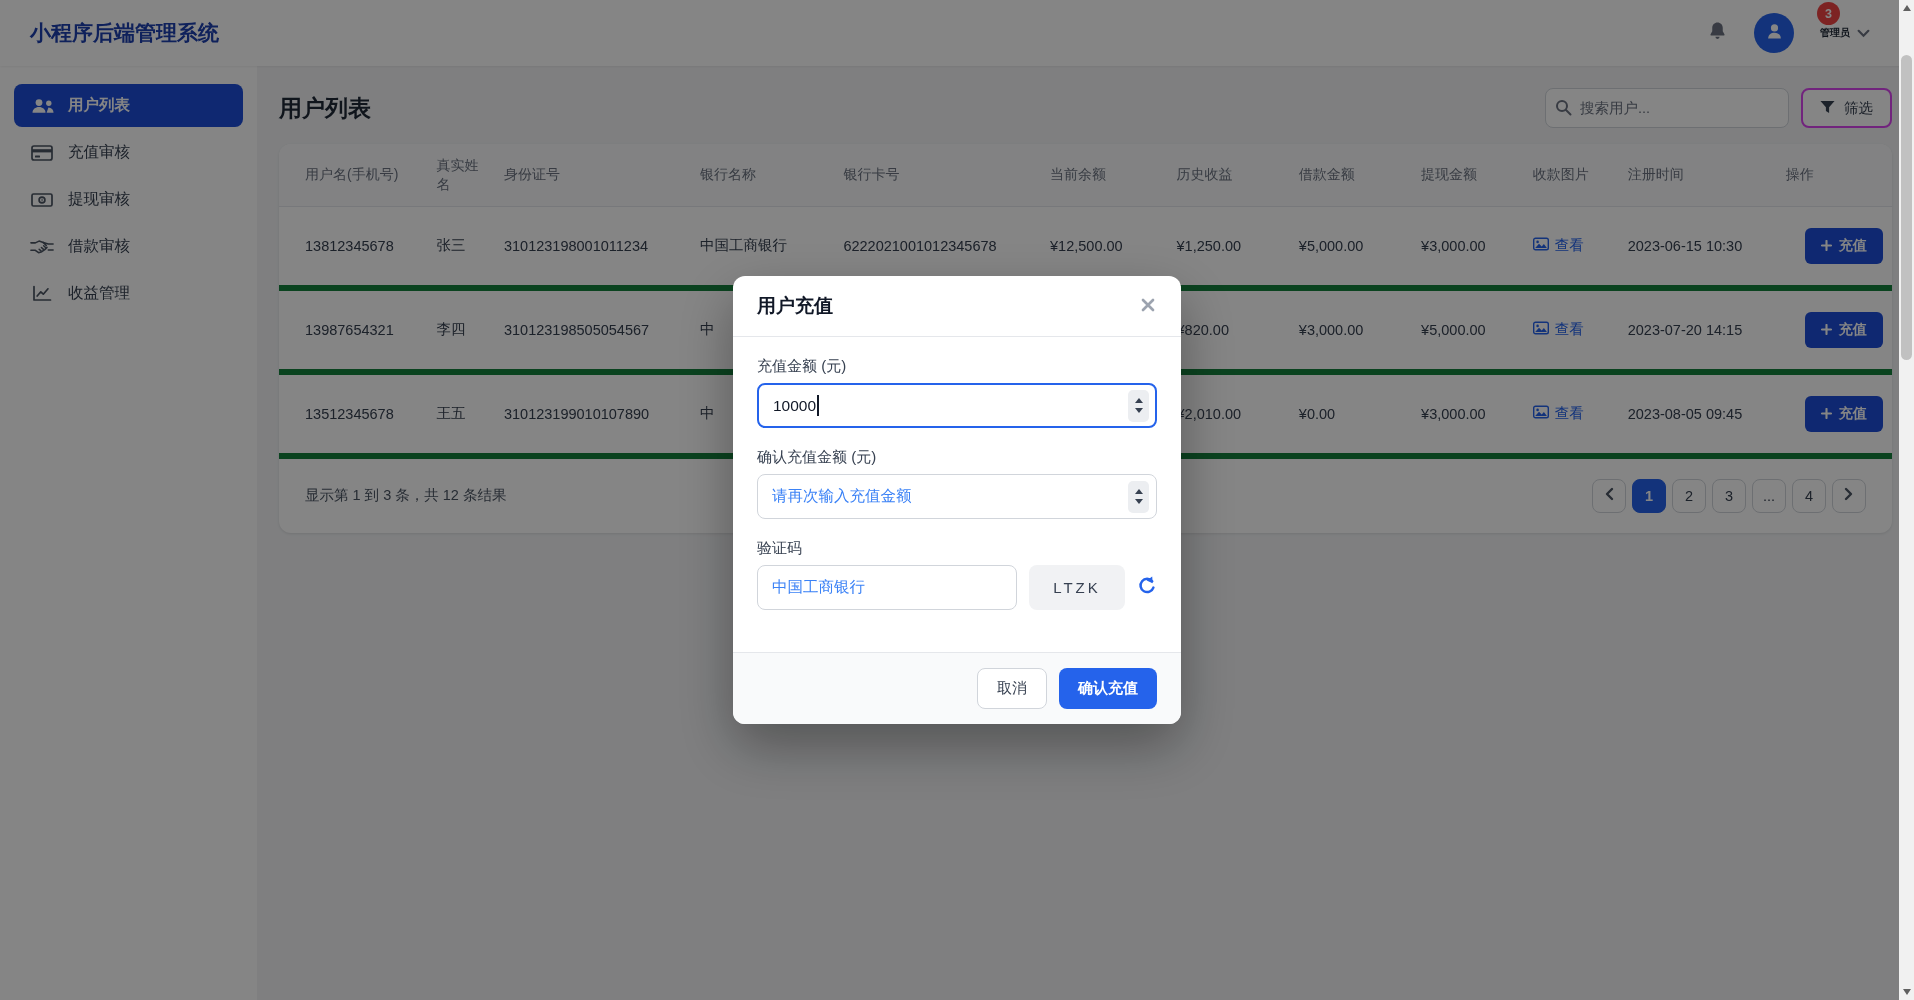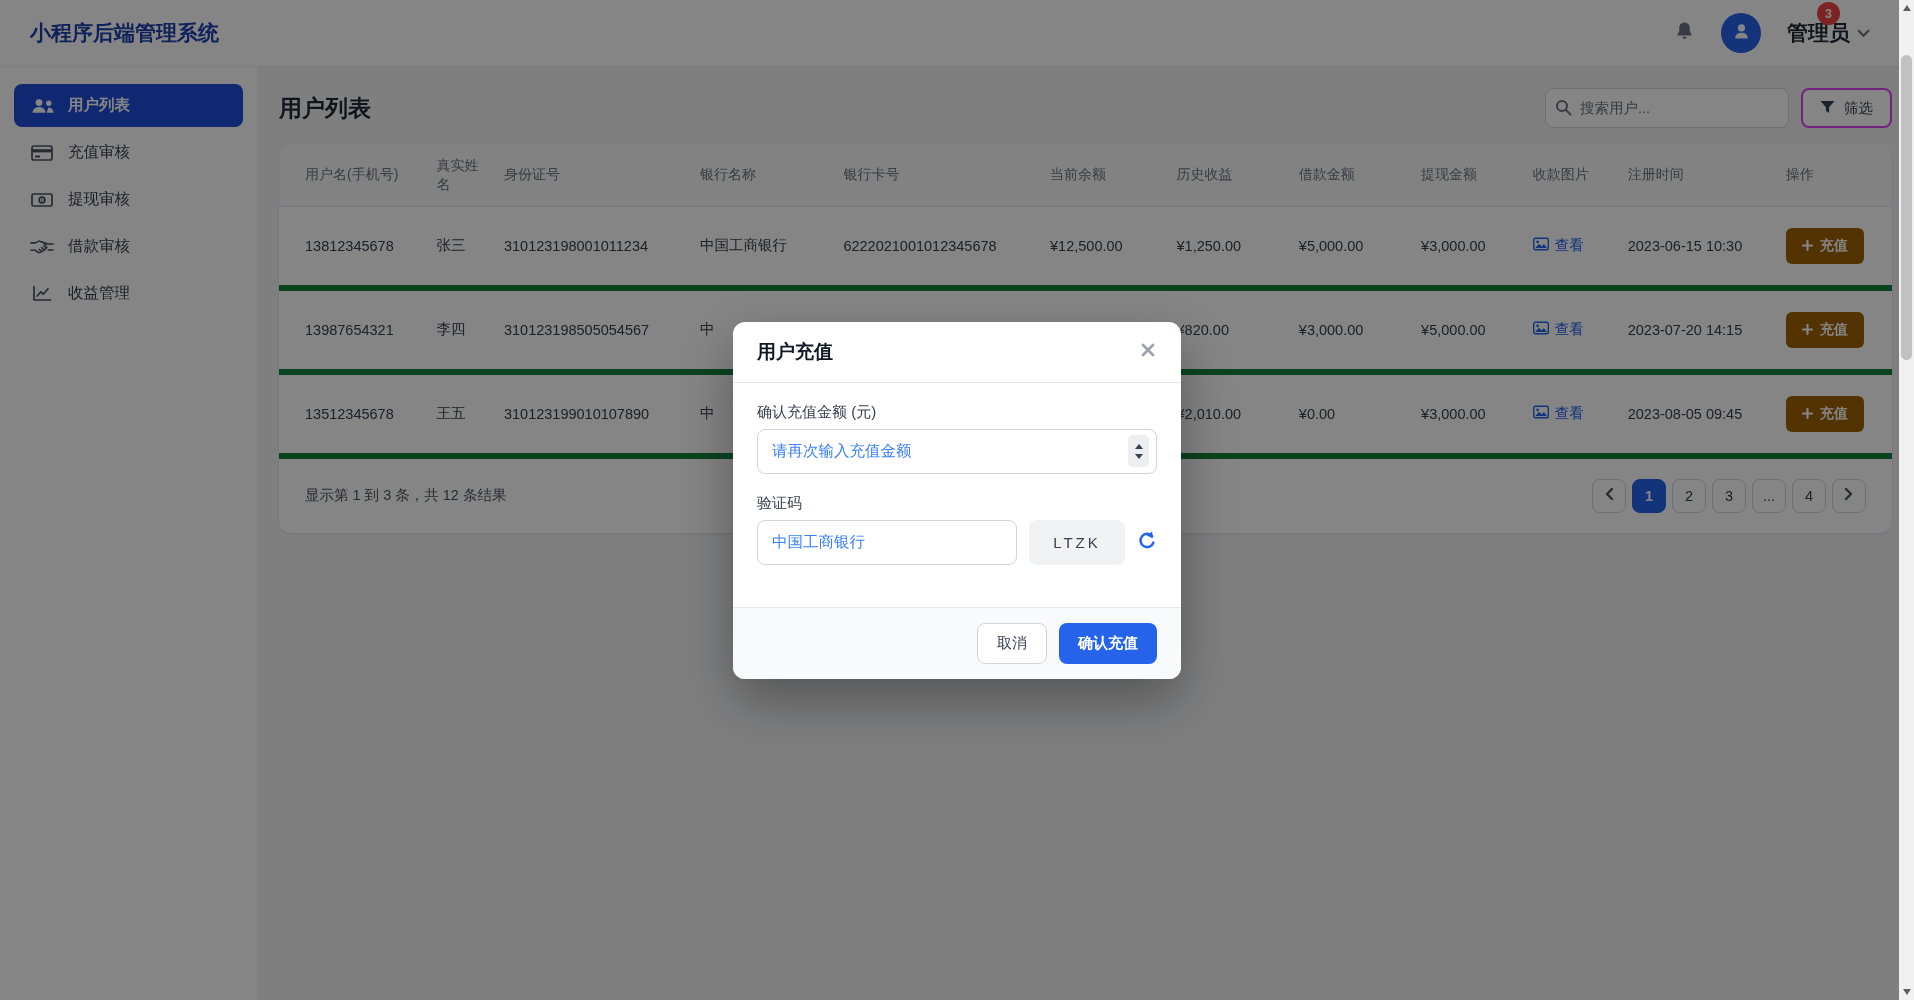"管理员" .user-name { font-size: 21px -> 10px }
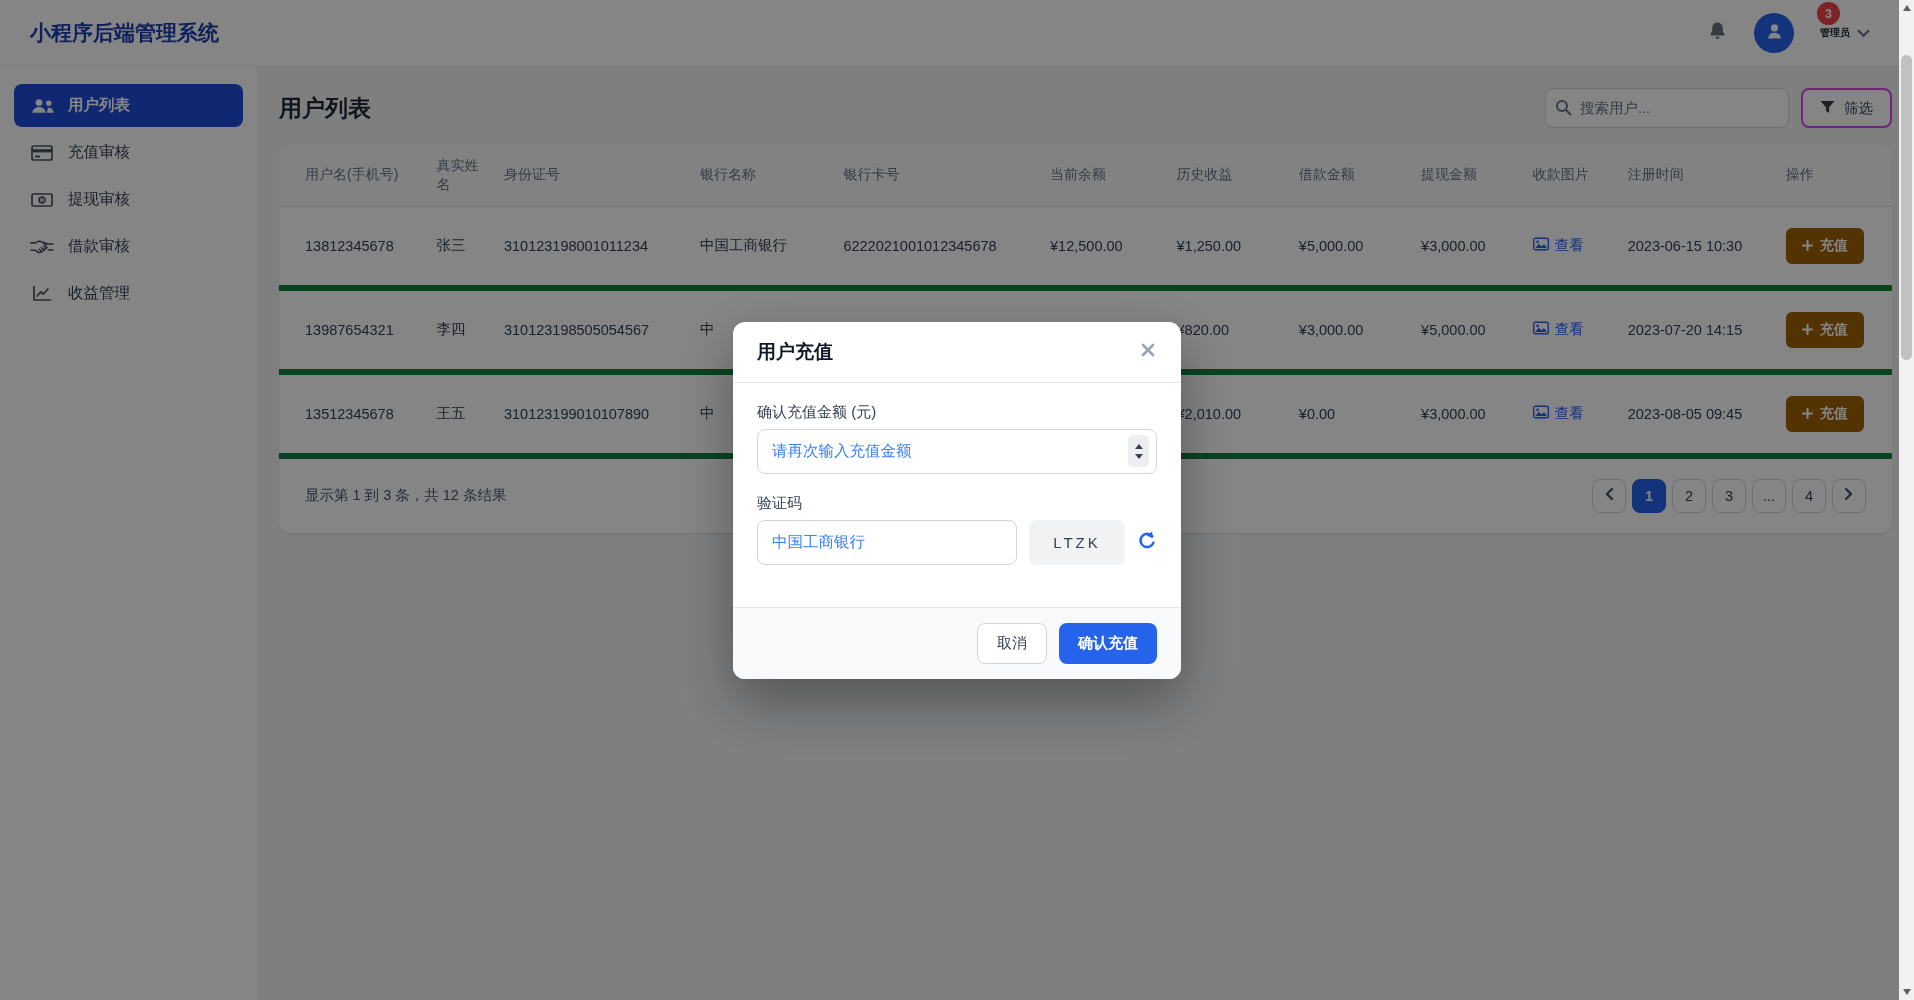"充值" .recharge-btn { background: #a16207 -> #1d4ed8; margin-left: none -> 19px }
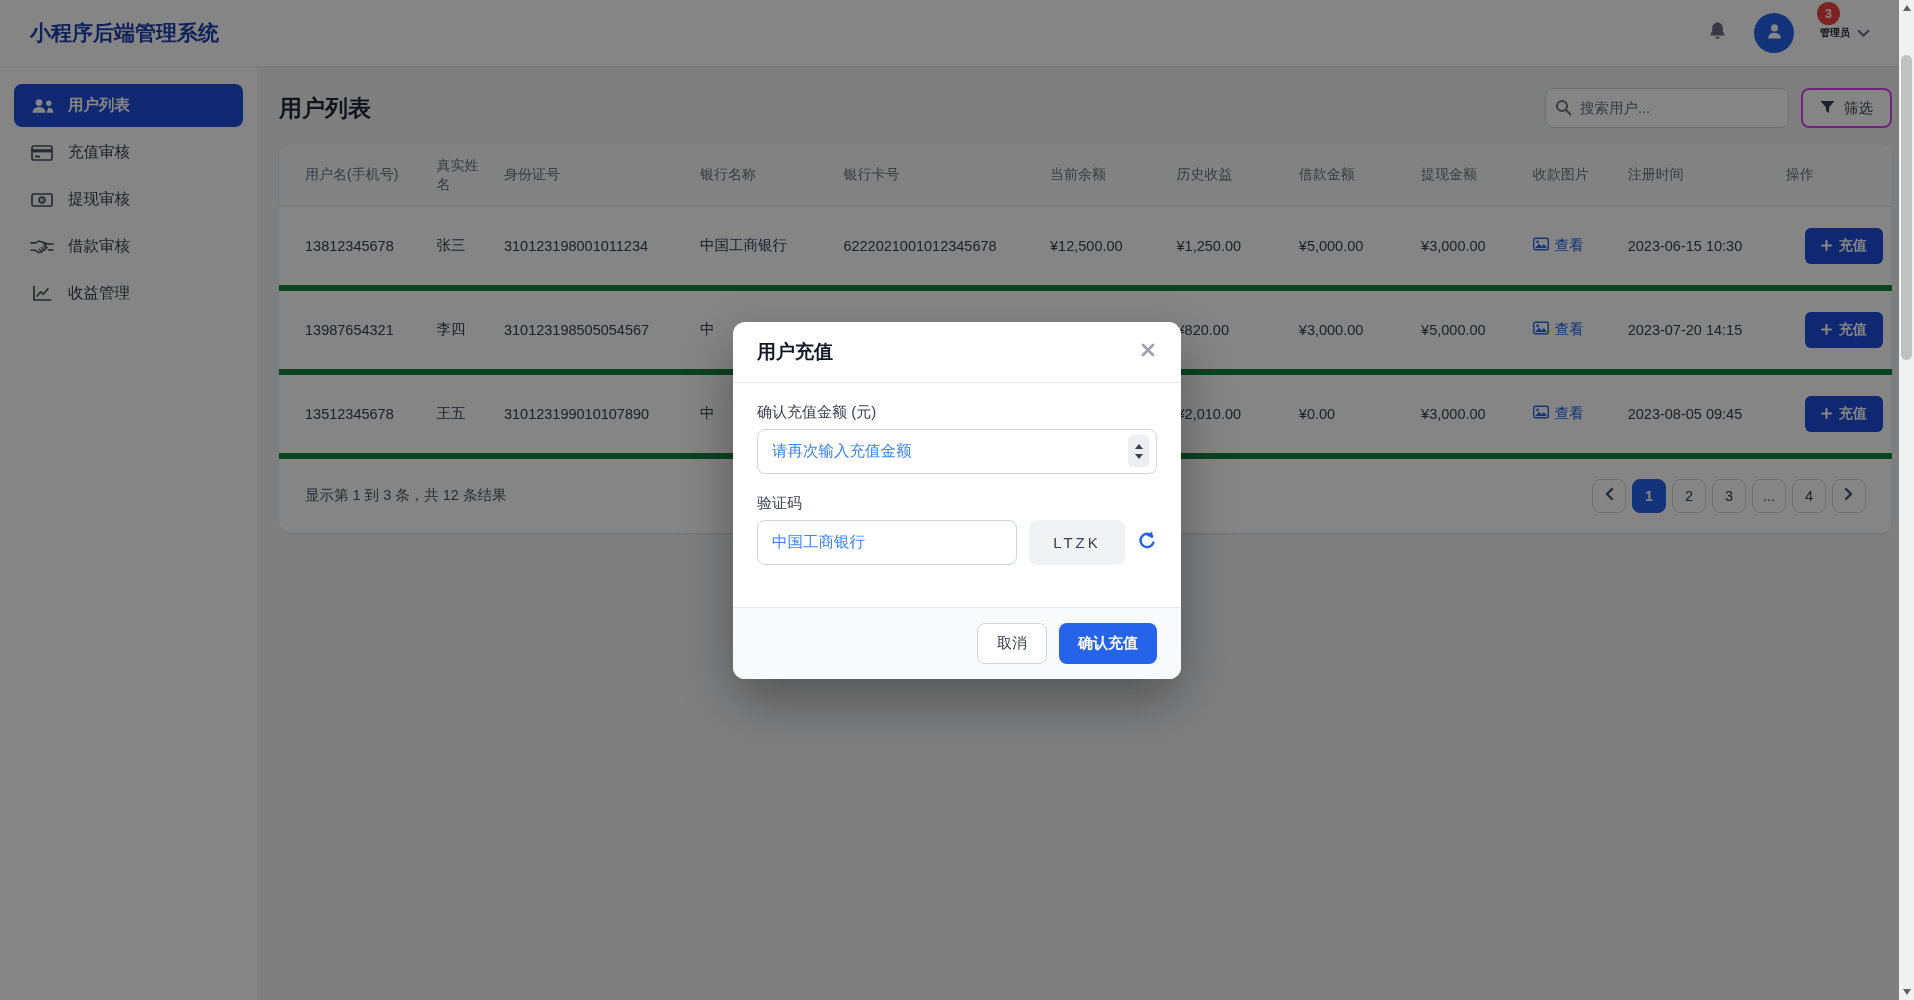"充值金额 (元)" div.form-group { html: none -> <div> <label>充值金额 (元)</label> <div> <div> <span>10000</span> <span></span> </div> <div> <span></span> <span></span> </div> </div> </div> }
